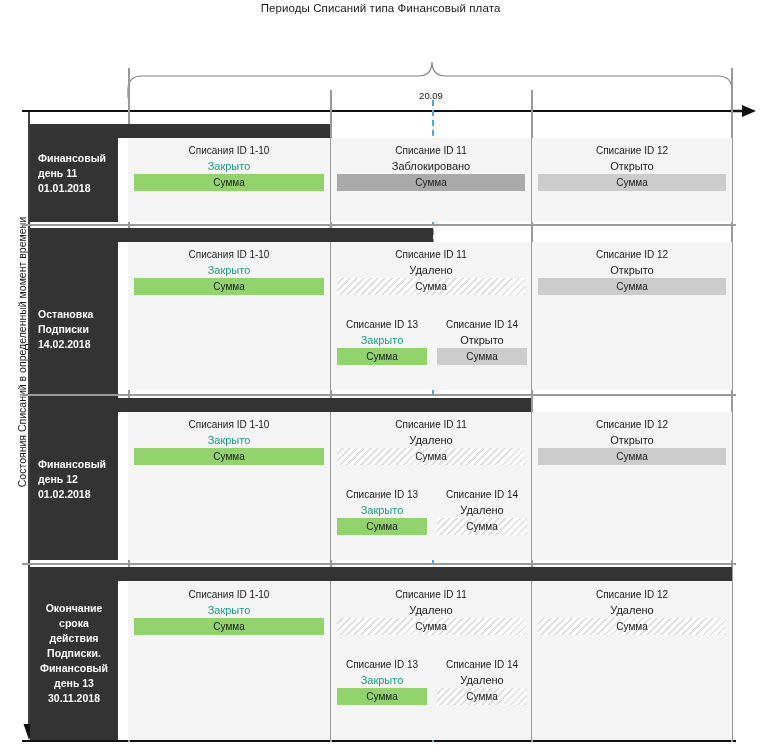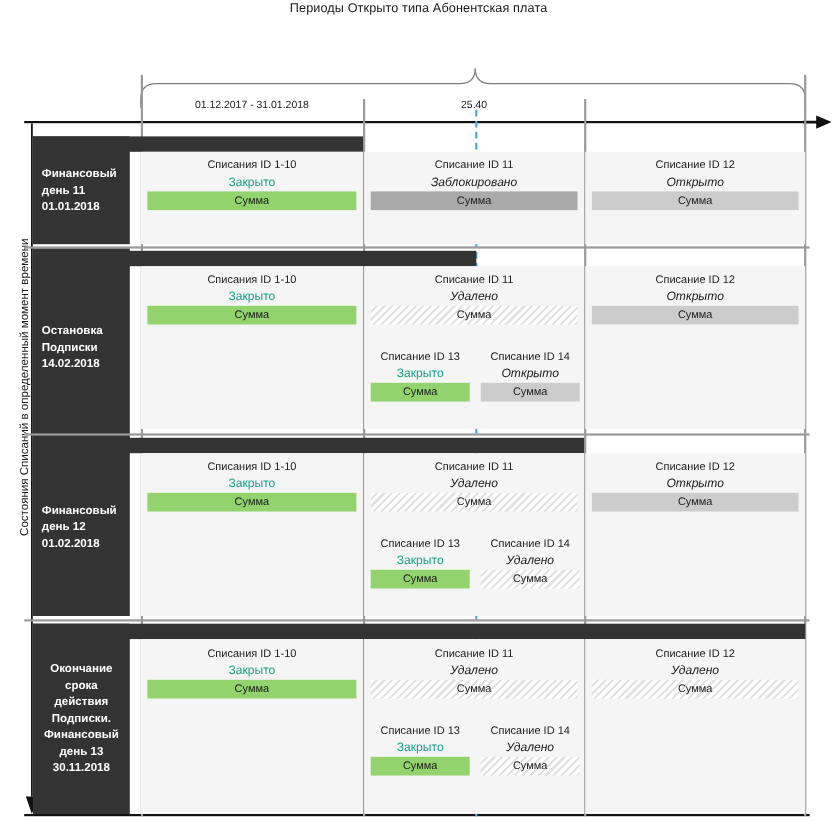"Периоды Открыто типа Абонентская плата" div.top-title { text: Открыто типа Абонентская -> Списаний типа Финансовый }
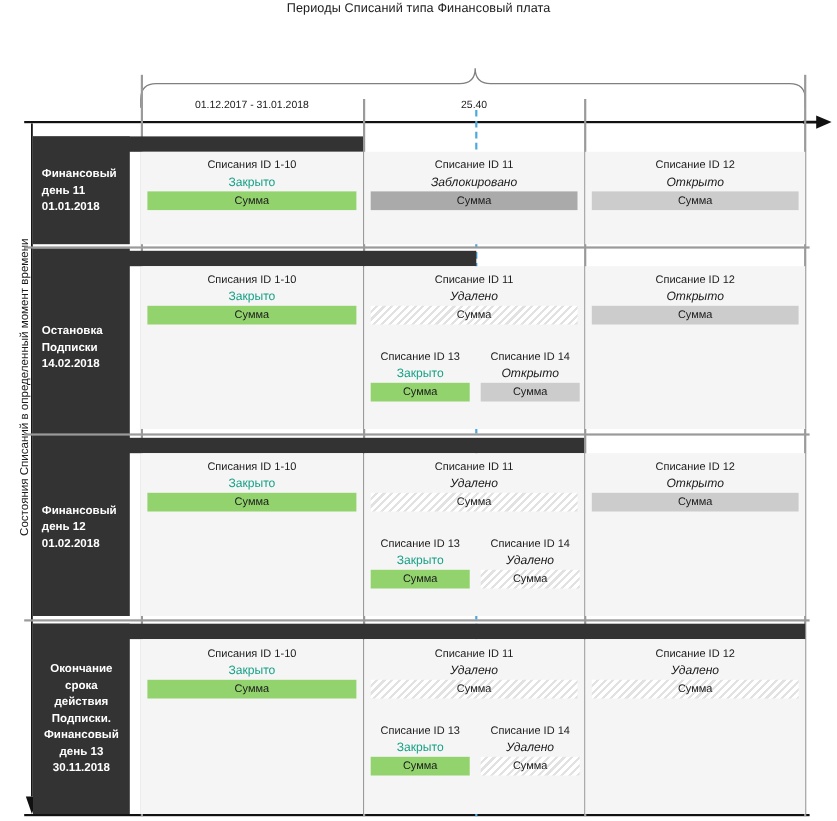"01.12.2017 - 31.01.2018" div.period-head { html: <div>01.12.2017 - 31.01.2018</div> -> none }
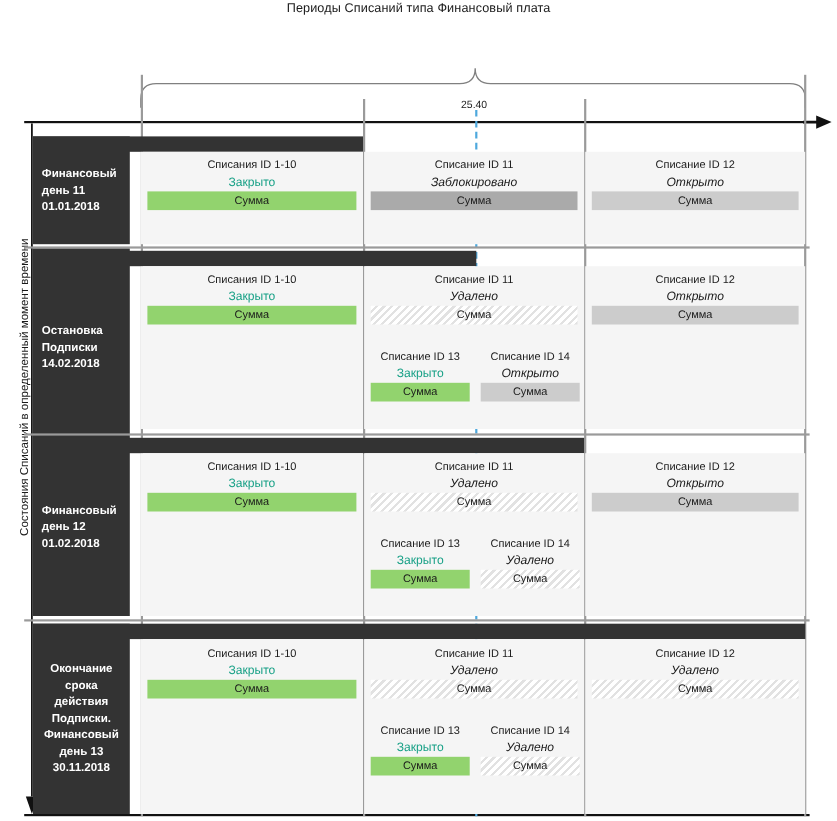"25.40" div.period-head { text: 25.40 -> 20.09 }
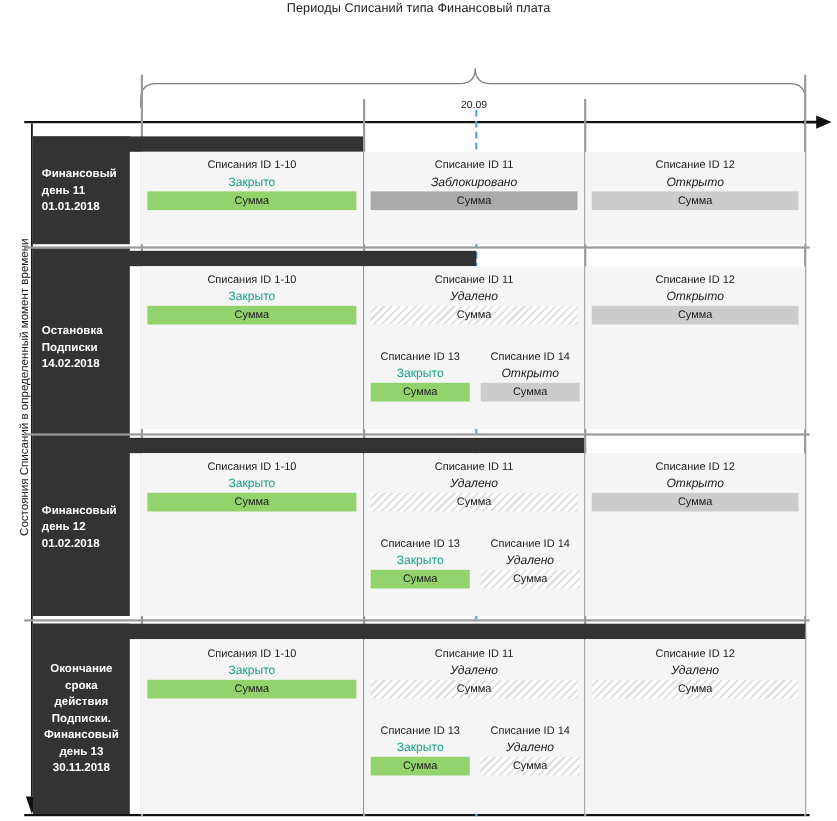"Заблокировано" .card .cstate.other { font-style: italic -> none }
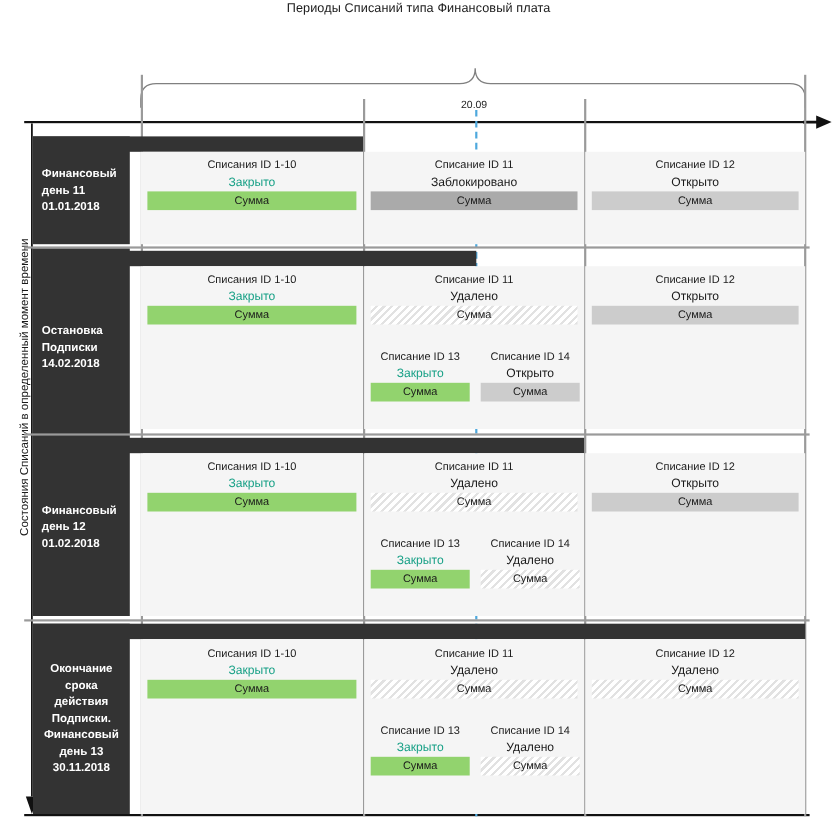"Остановка" div.statecell { top: 226px -> 239px }
